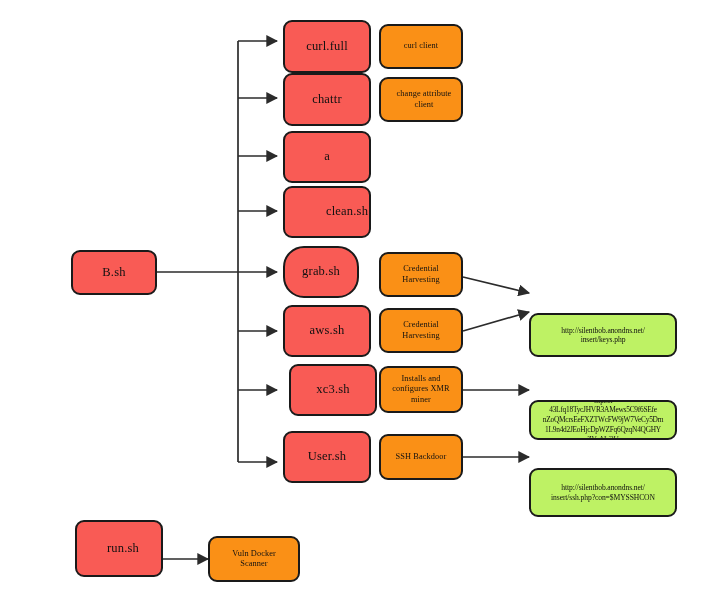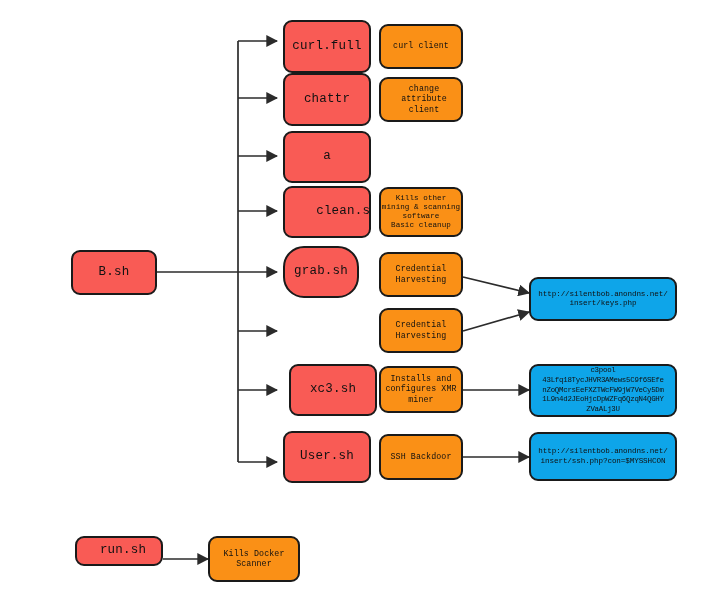"curl.full" .node { font-family: Liberation Mono, monospace -> Liberation Serif, serif }
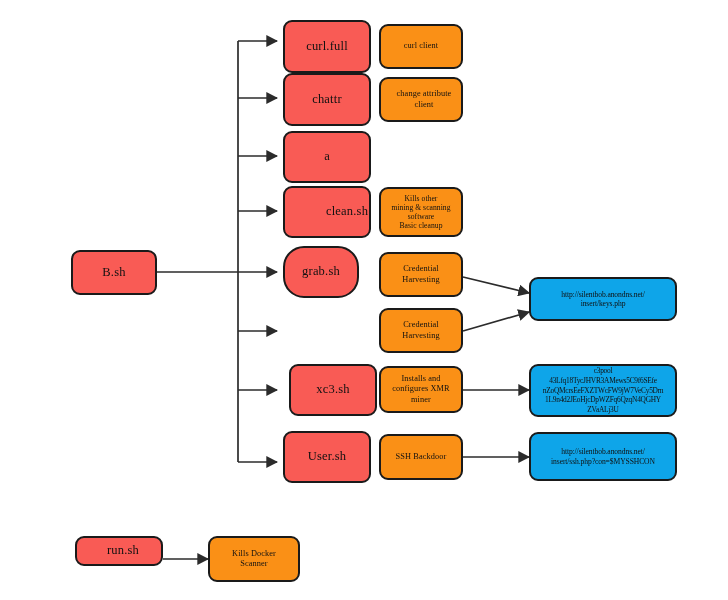"Kills other" div.node { html: <div>Kills other mining &amp; scanning software Basic cleanup</div> -> none }
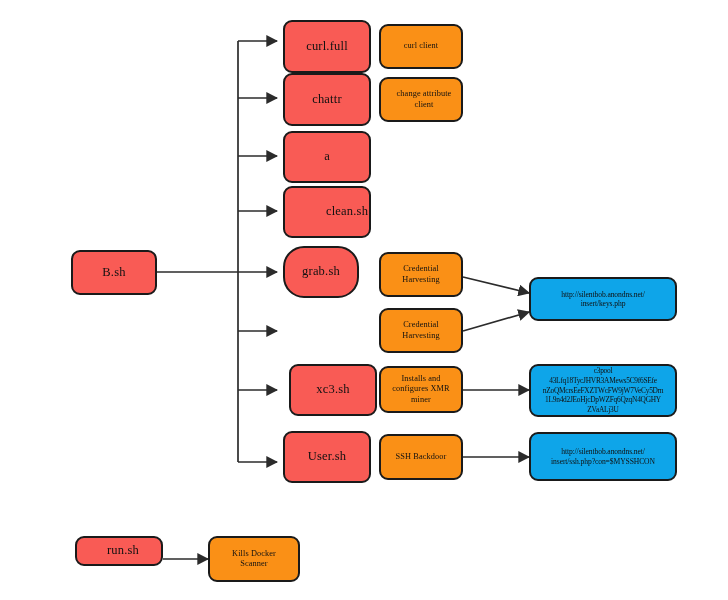"aws.sh" div.node { html: none -> <div>aws.sh</div> }
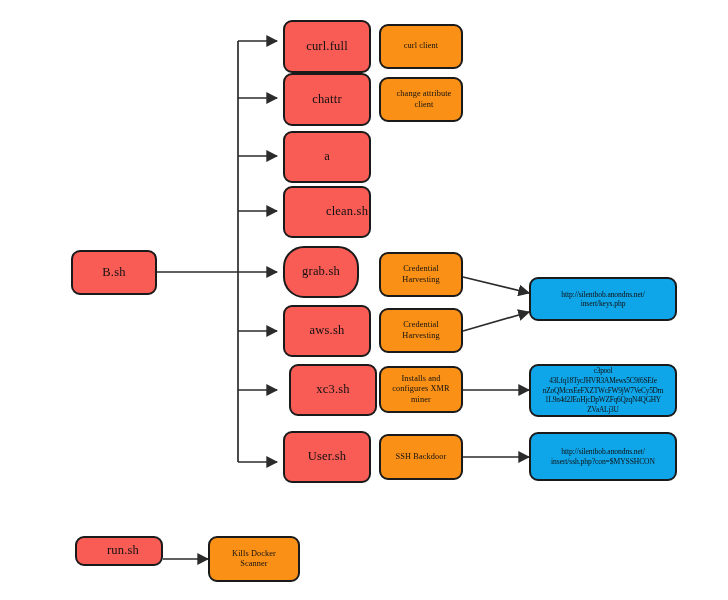"http://silentbob.anondns.net/" .node.green { background: #0ea5e9 -> #bef264; margin-top: none -> 36px }
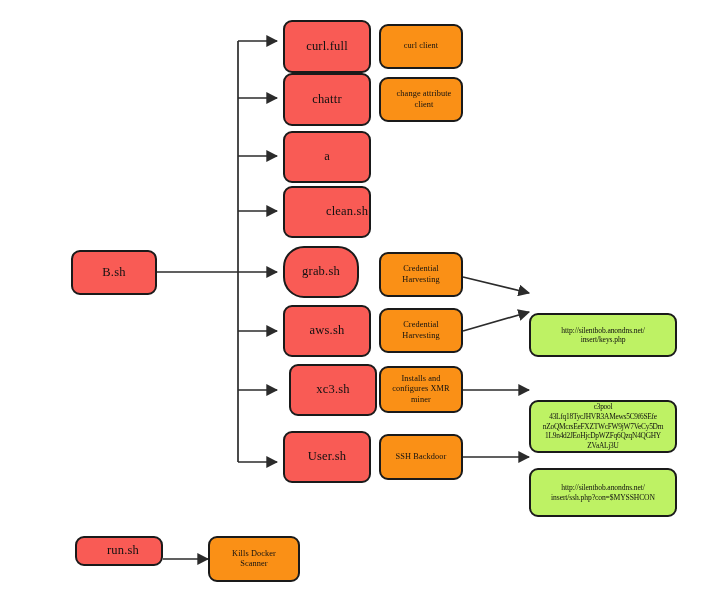"c3pool" div.node { height: 53px -> 40px }
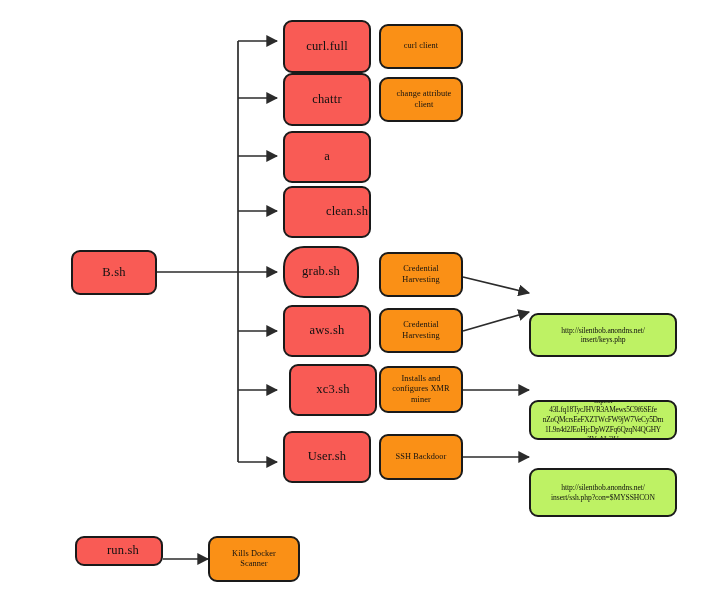"run.sh" div.node { height: 30px -> 57px; top: 536px -> 520px }
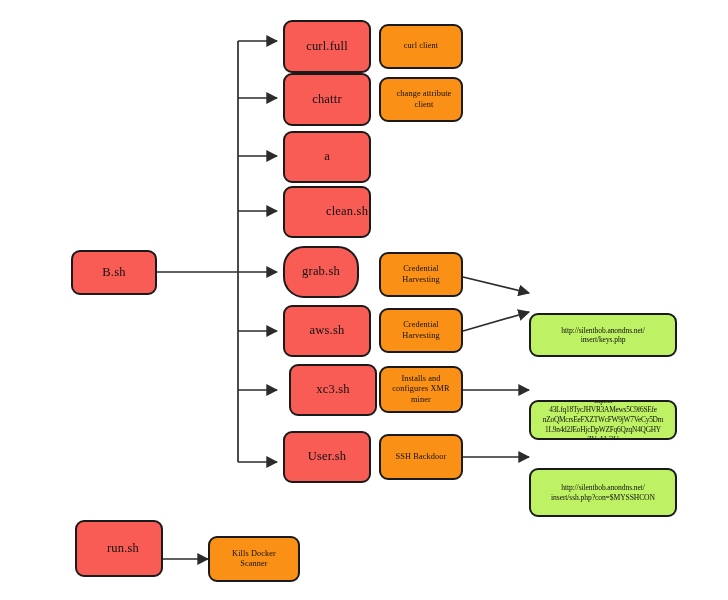"Kills Docker" div.node { text: Kills -> Vuln }
